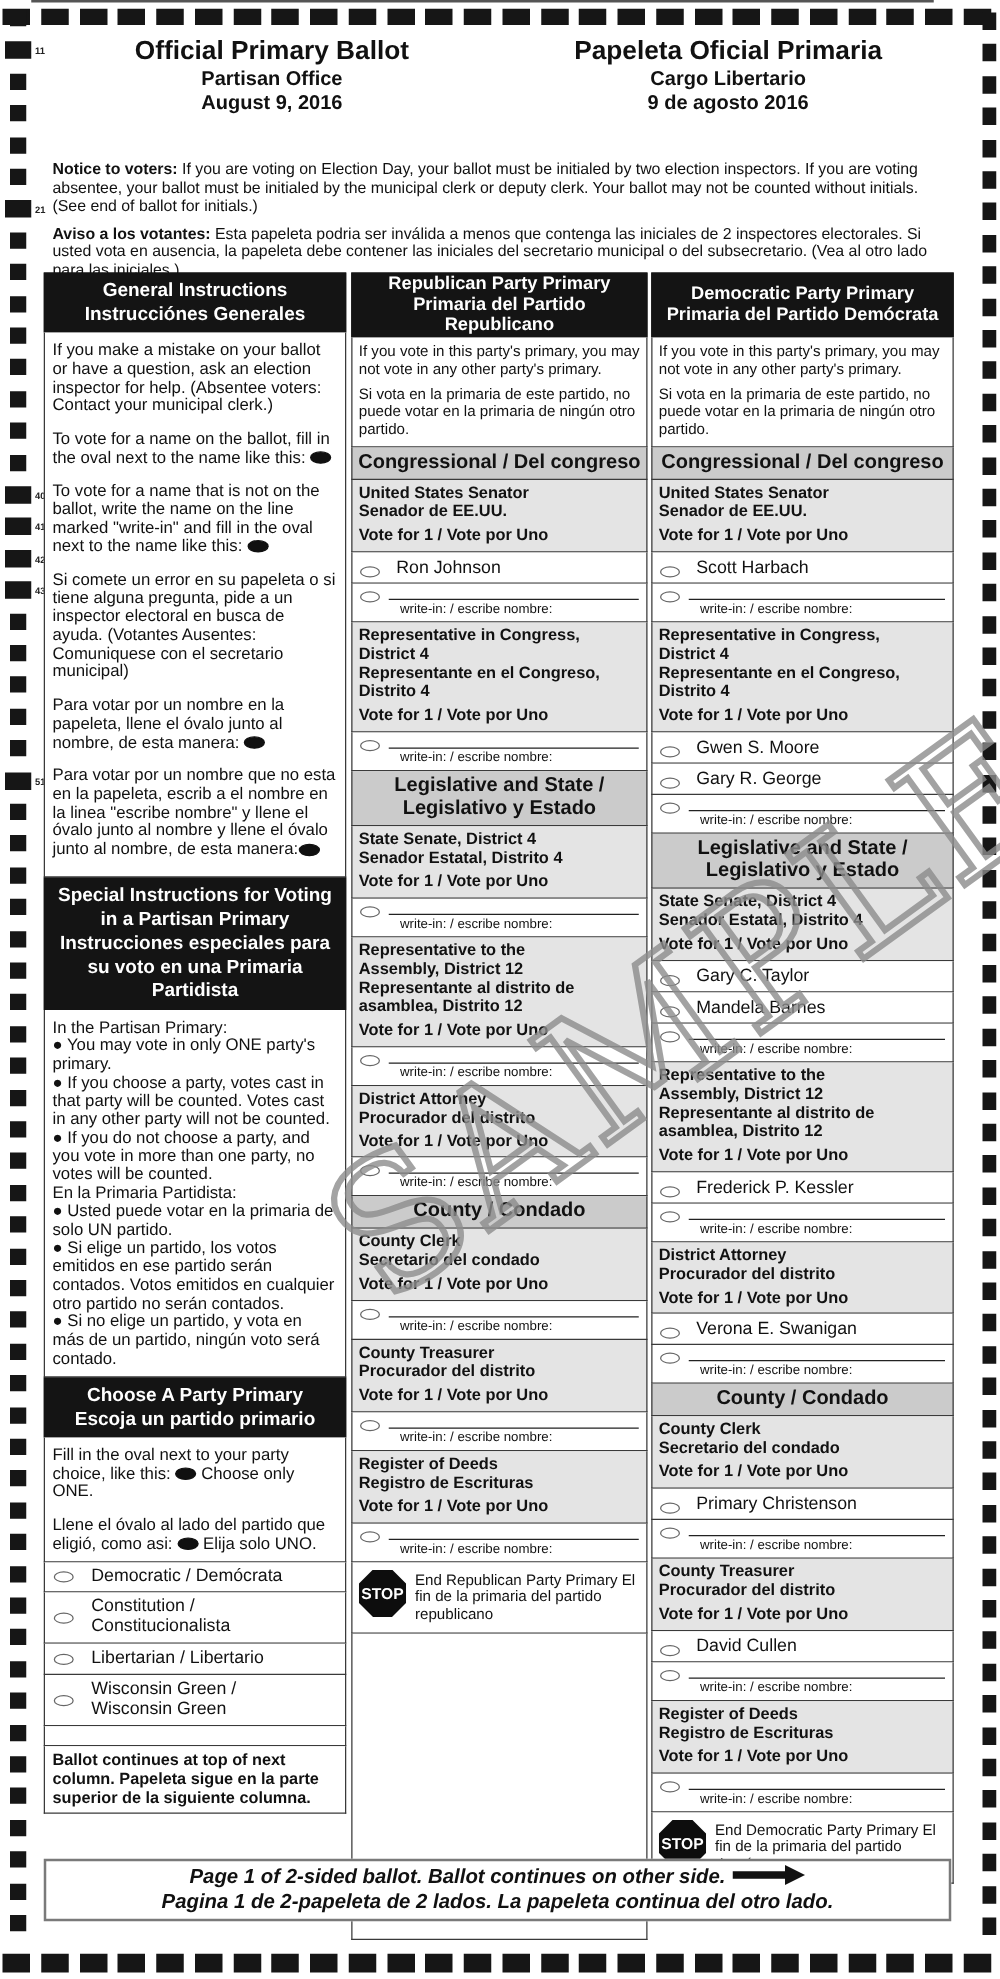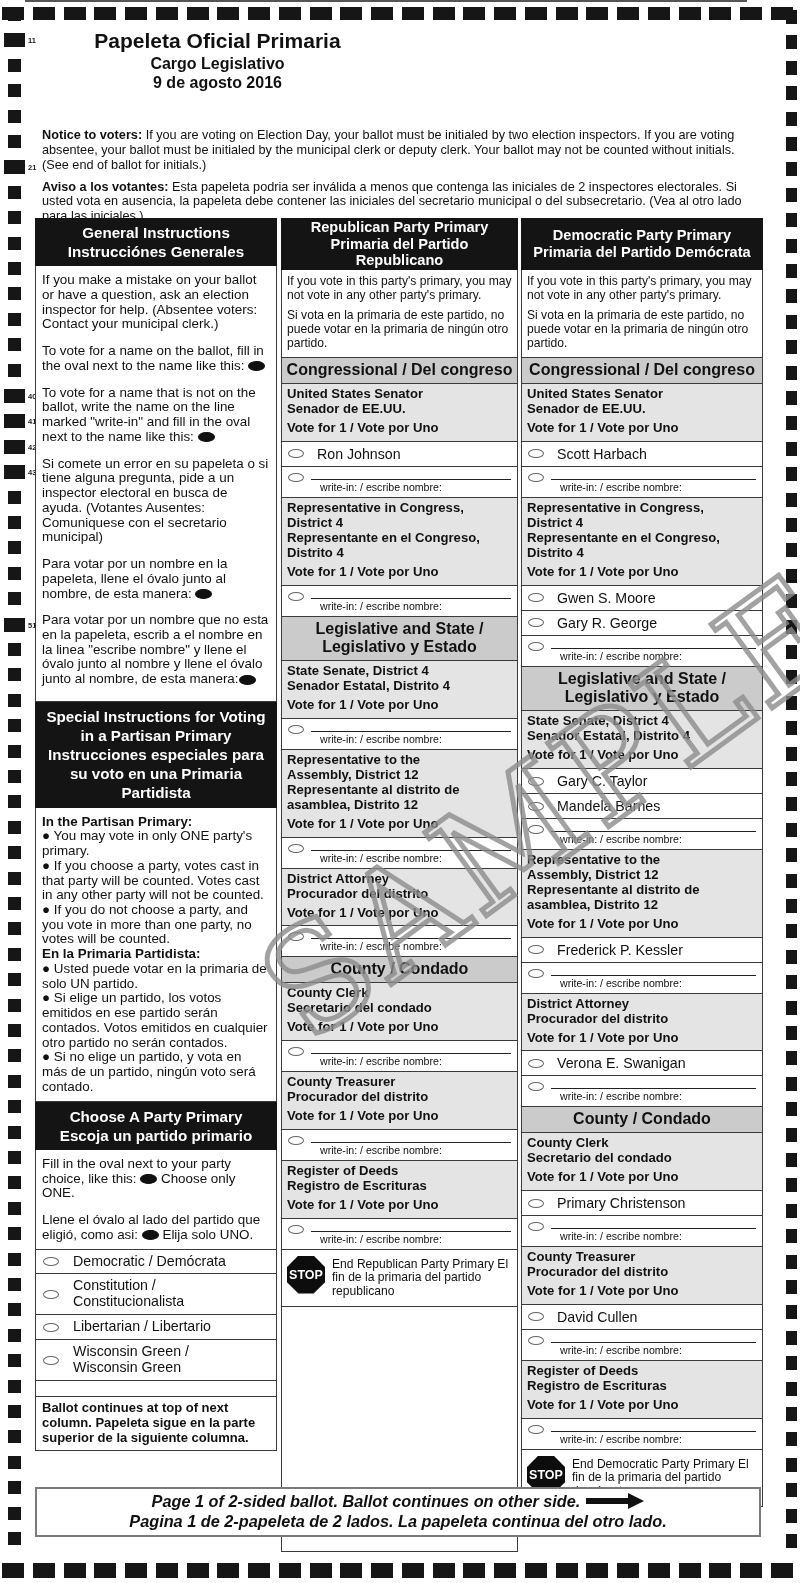"Official Primary Ballot" div.tblock { html: none -> <div> <div>Official Primary Ballot</div> <div>Partisan Office</div> <div>August 9, 2016</div> </div> }
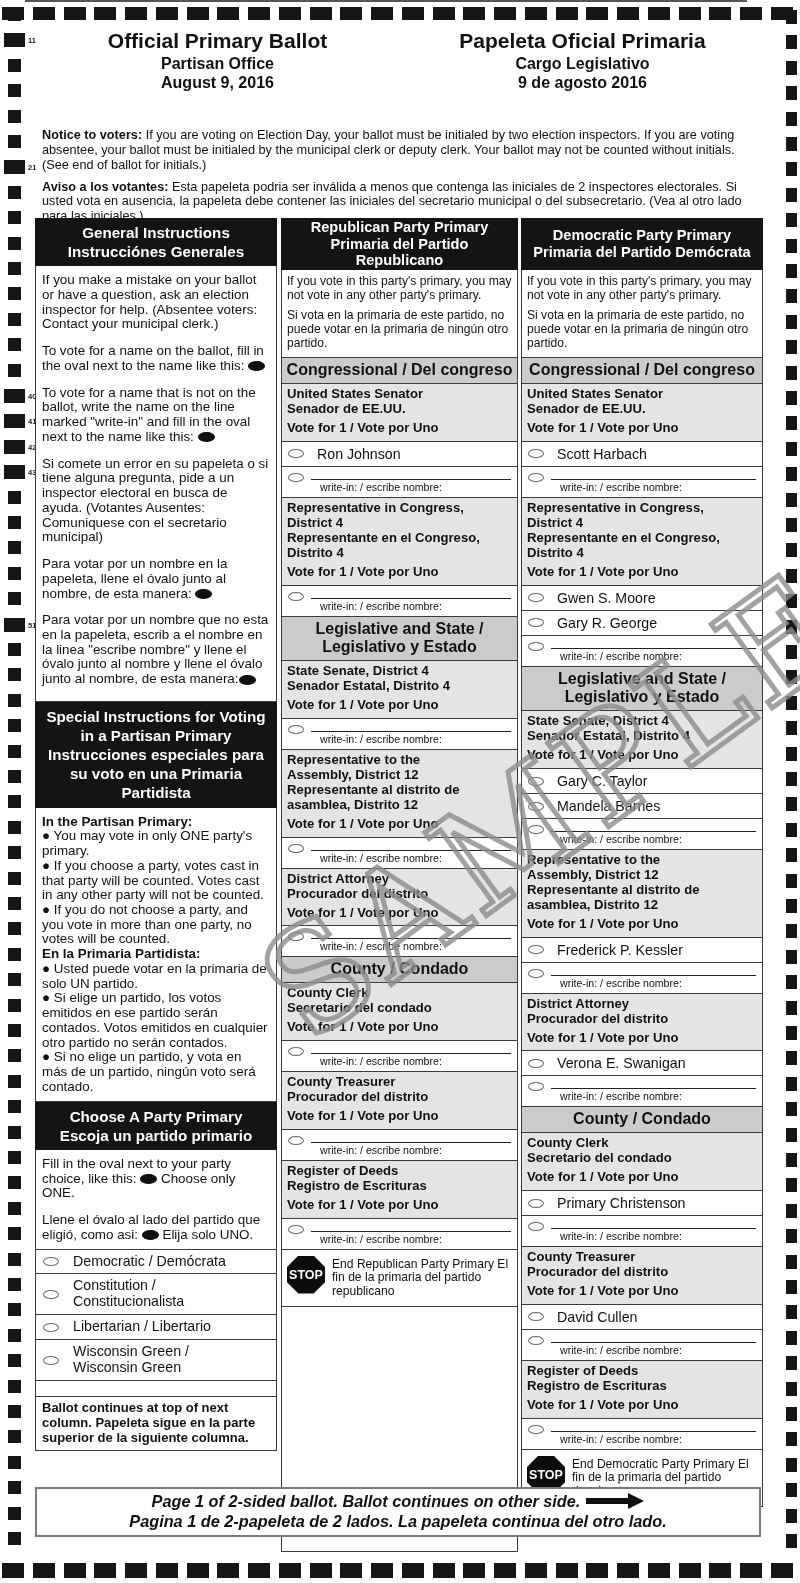"Cargo Legislativo" div.t2 { text: Legislativo -> Libertario }
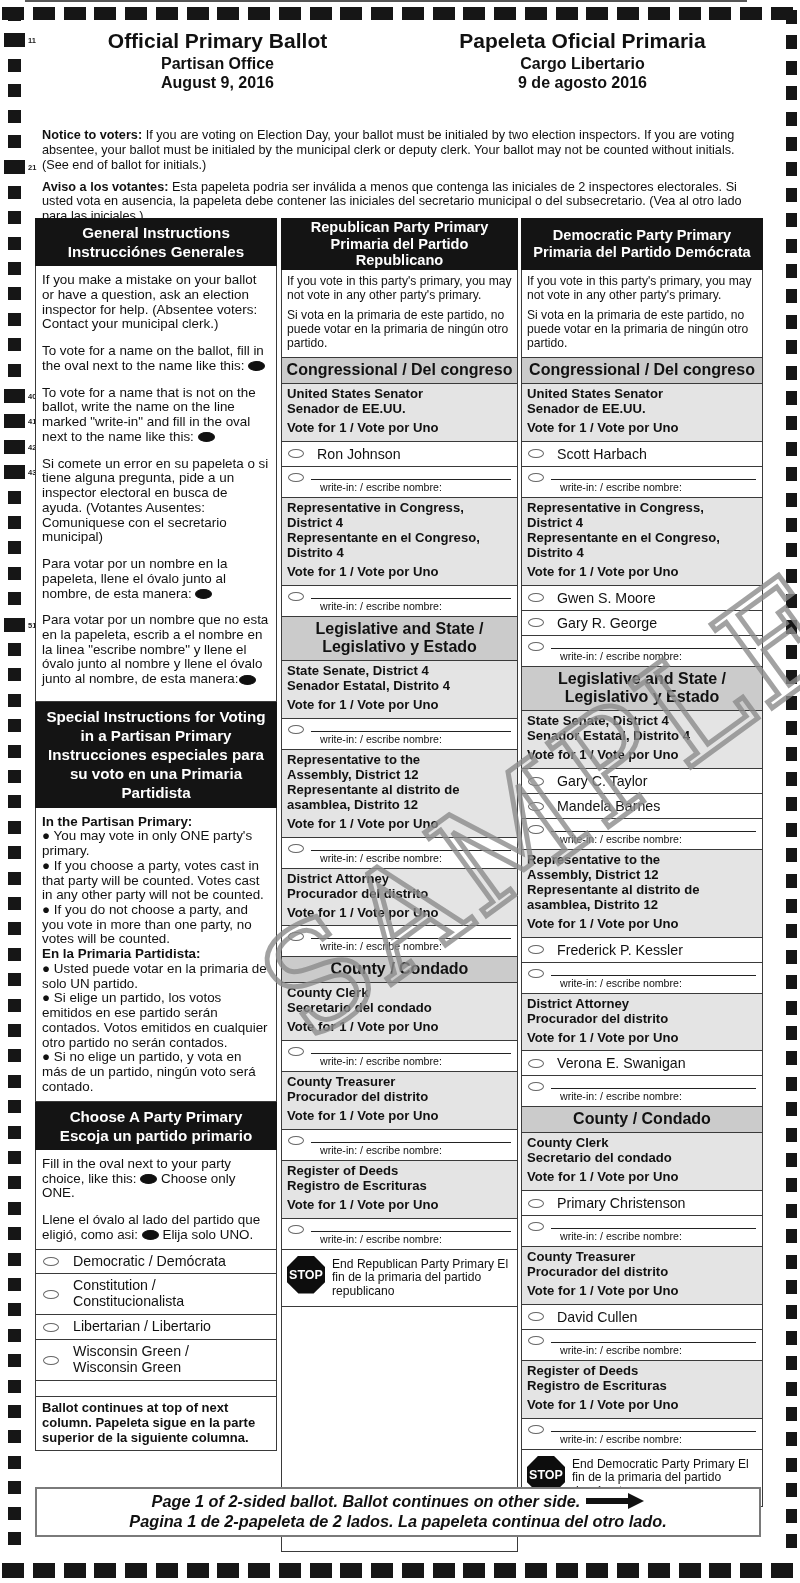"Ron Johnson" .rowc { align-items: center -> flex-end }
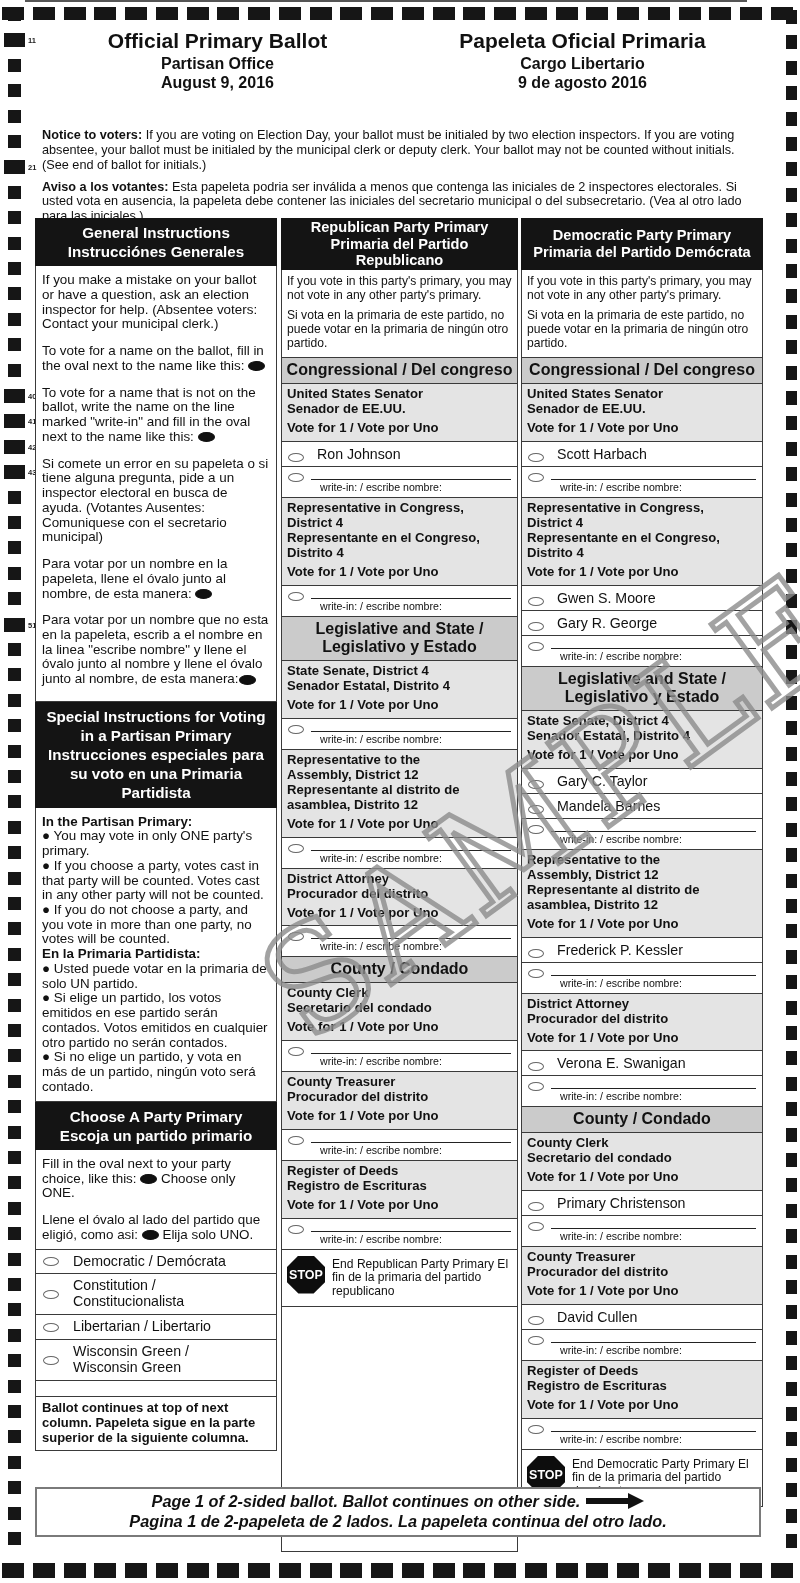"In the Partisan Primary:" .ibox .bld { font-weight: bold -> normal }
